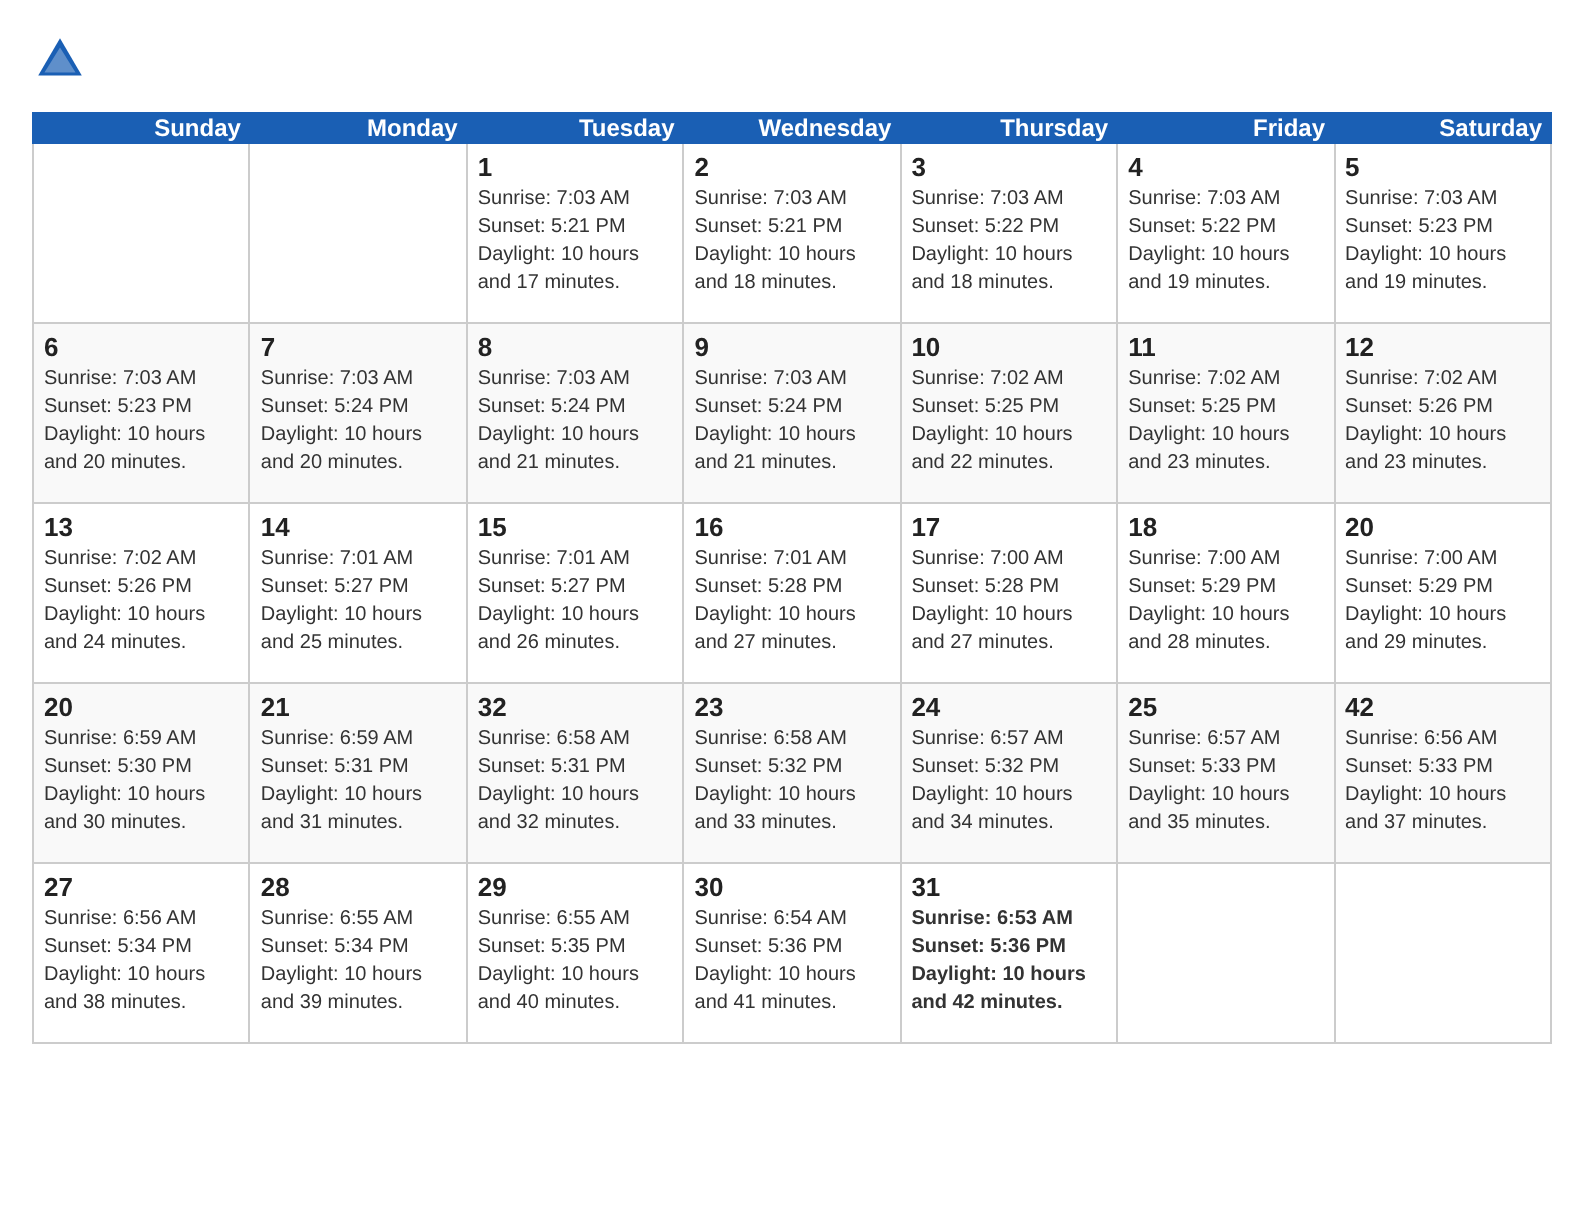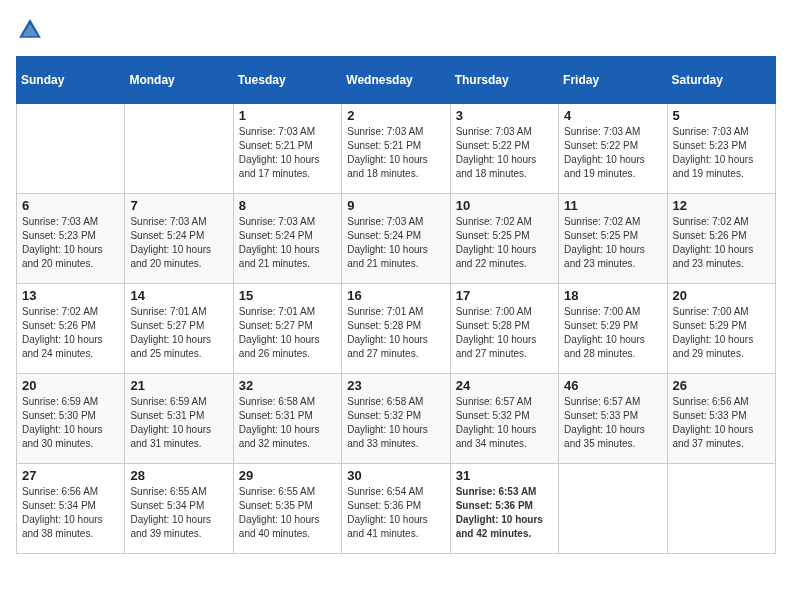"Sunday" thead tr th { padding: 16px 4px -> 0 4px; text-align: left -> right }
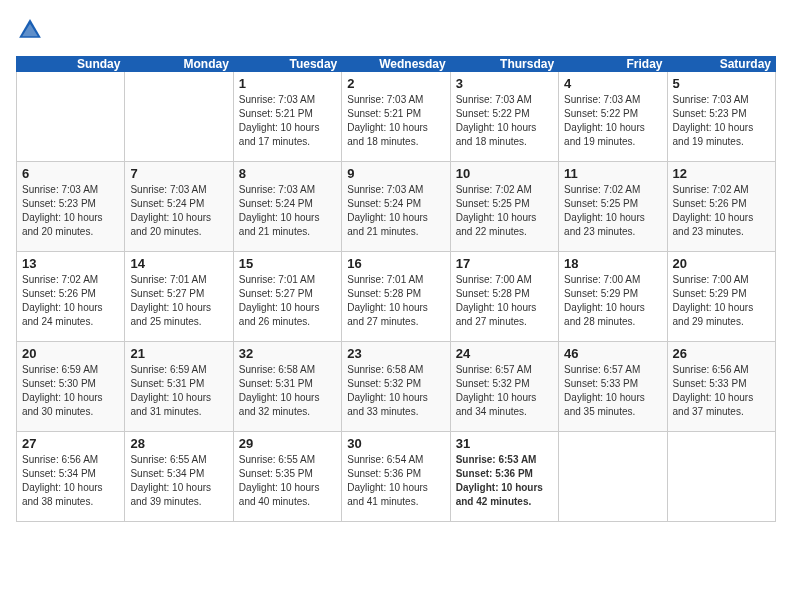"46" span.day-number { text: 46 -> 25 }
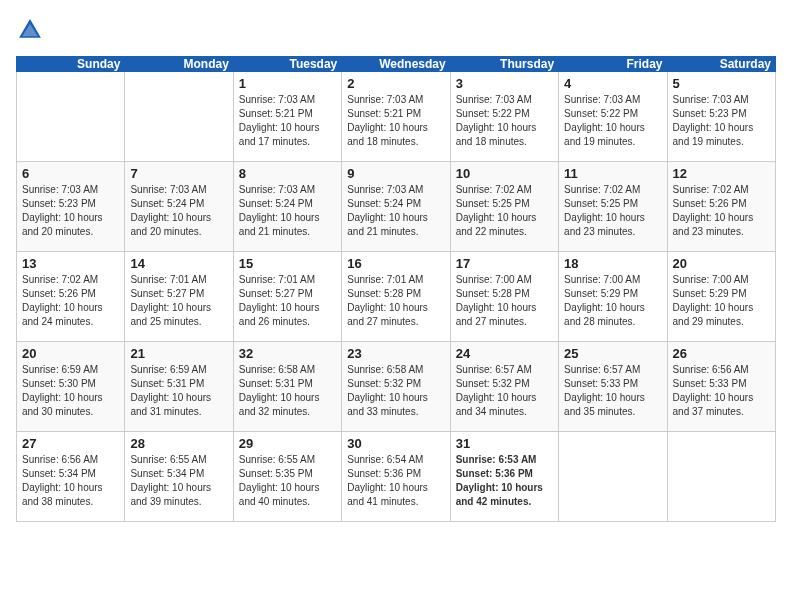"26" span.day-number { text: 26 -> 42 }
